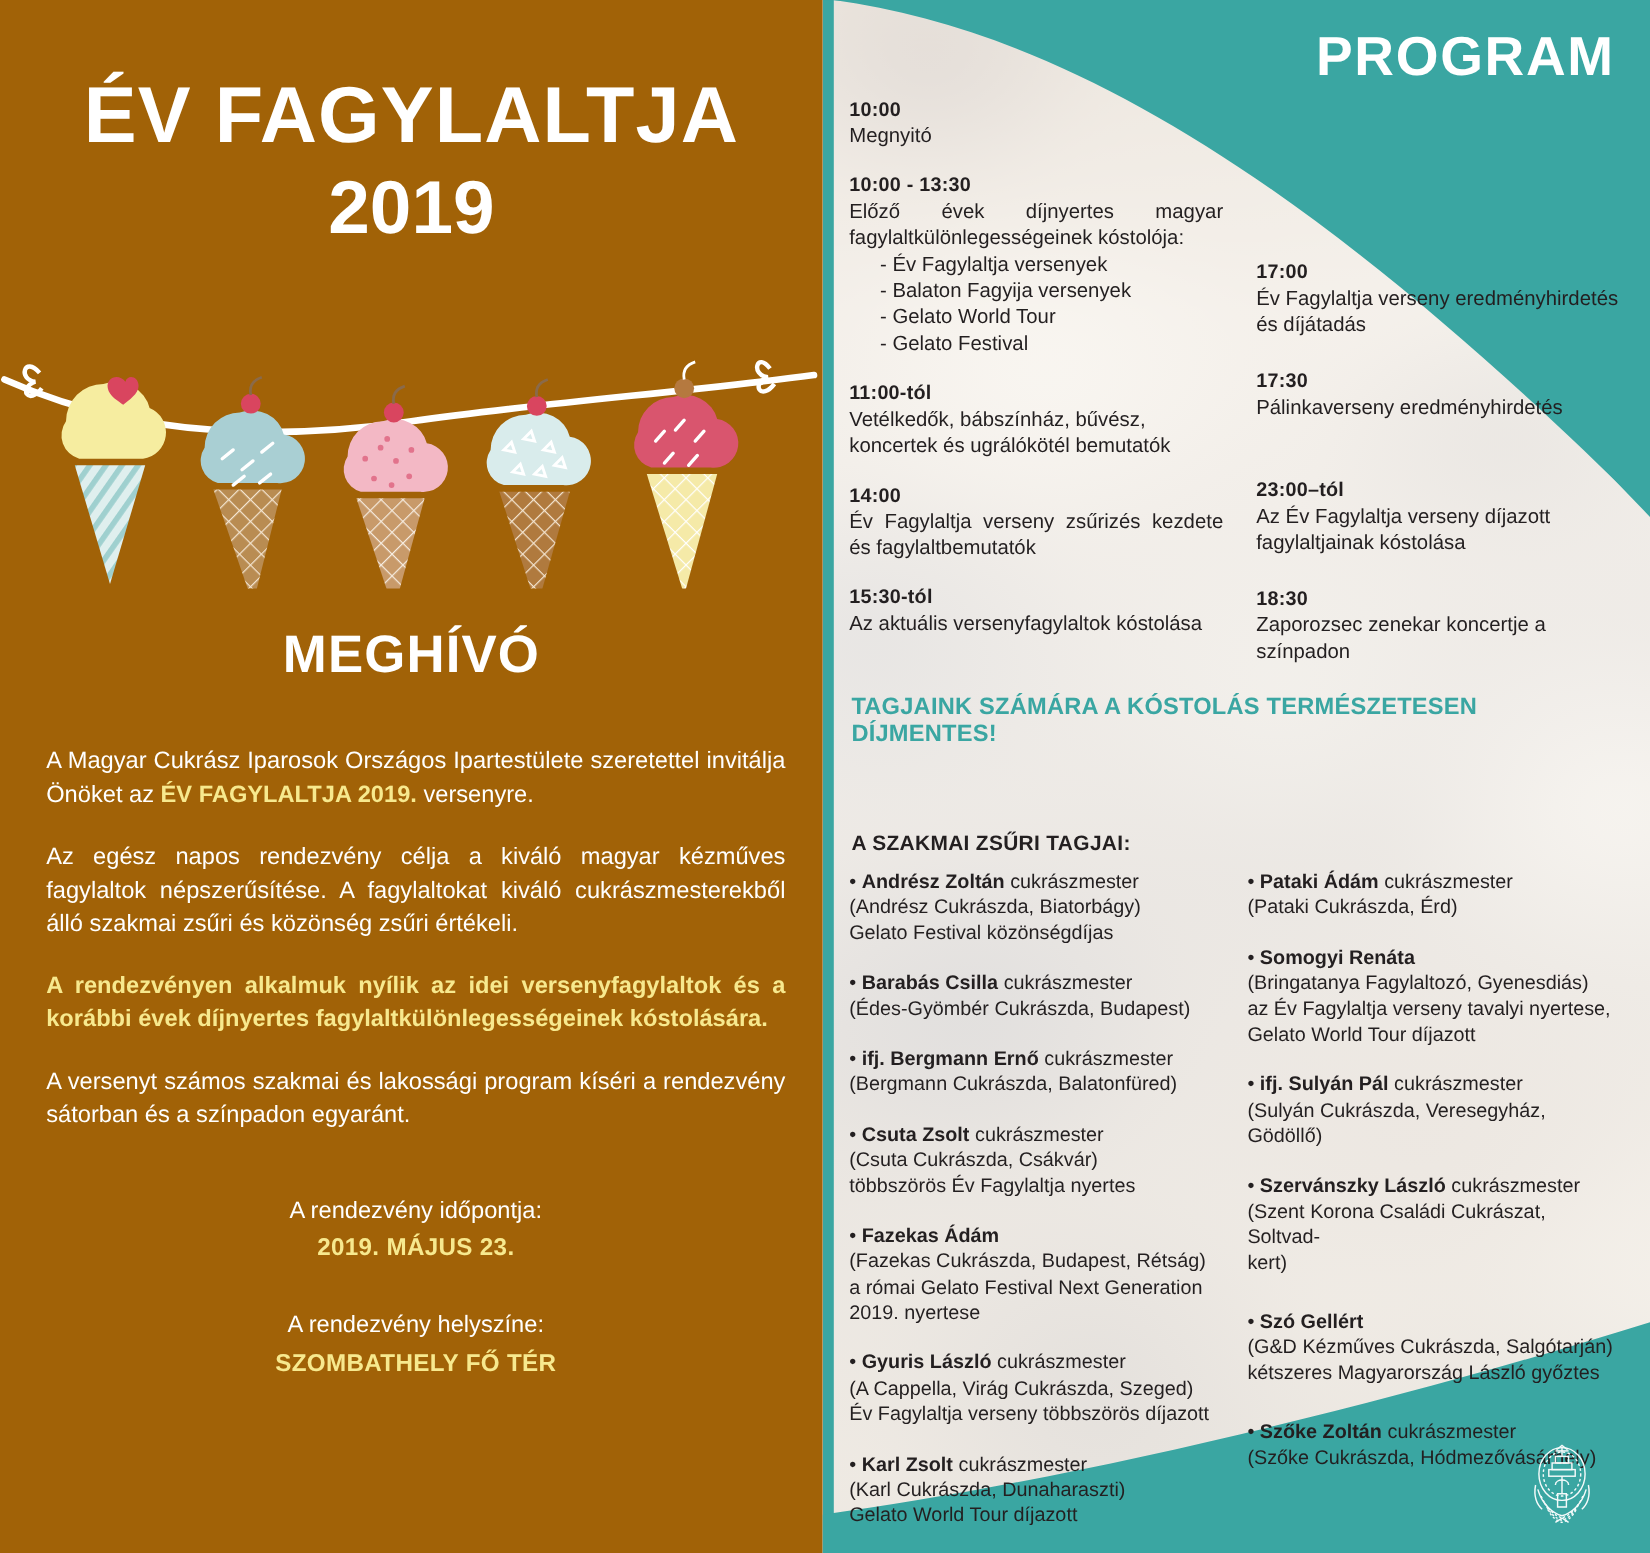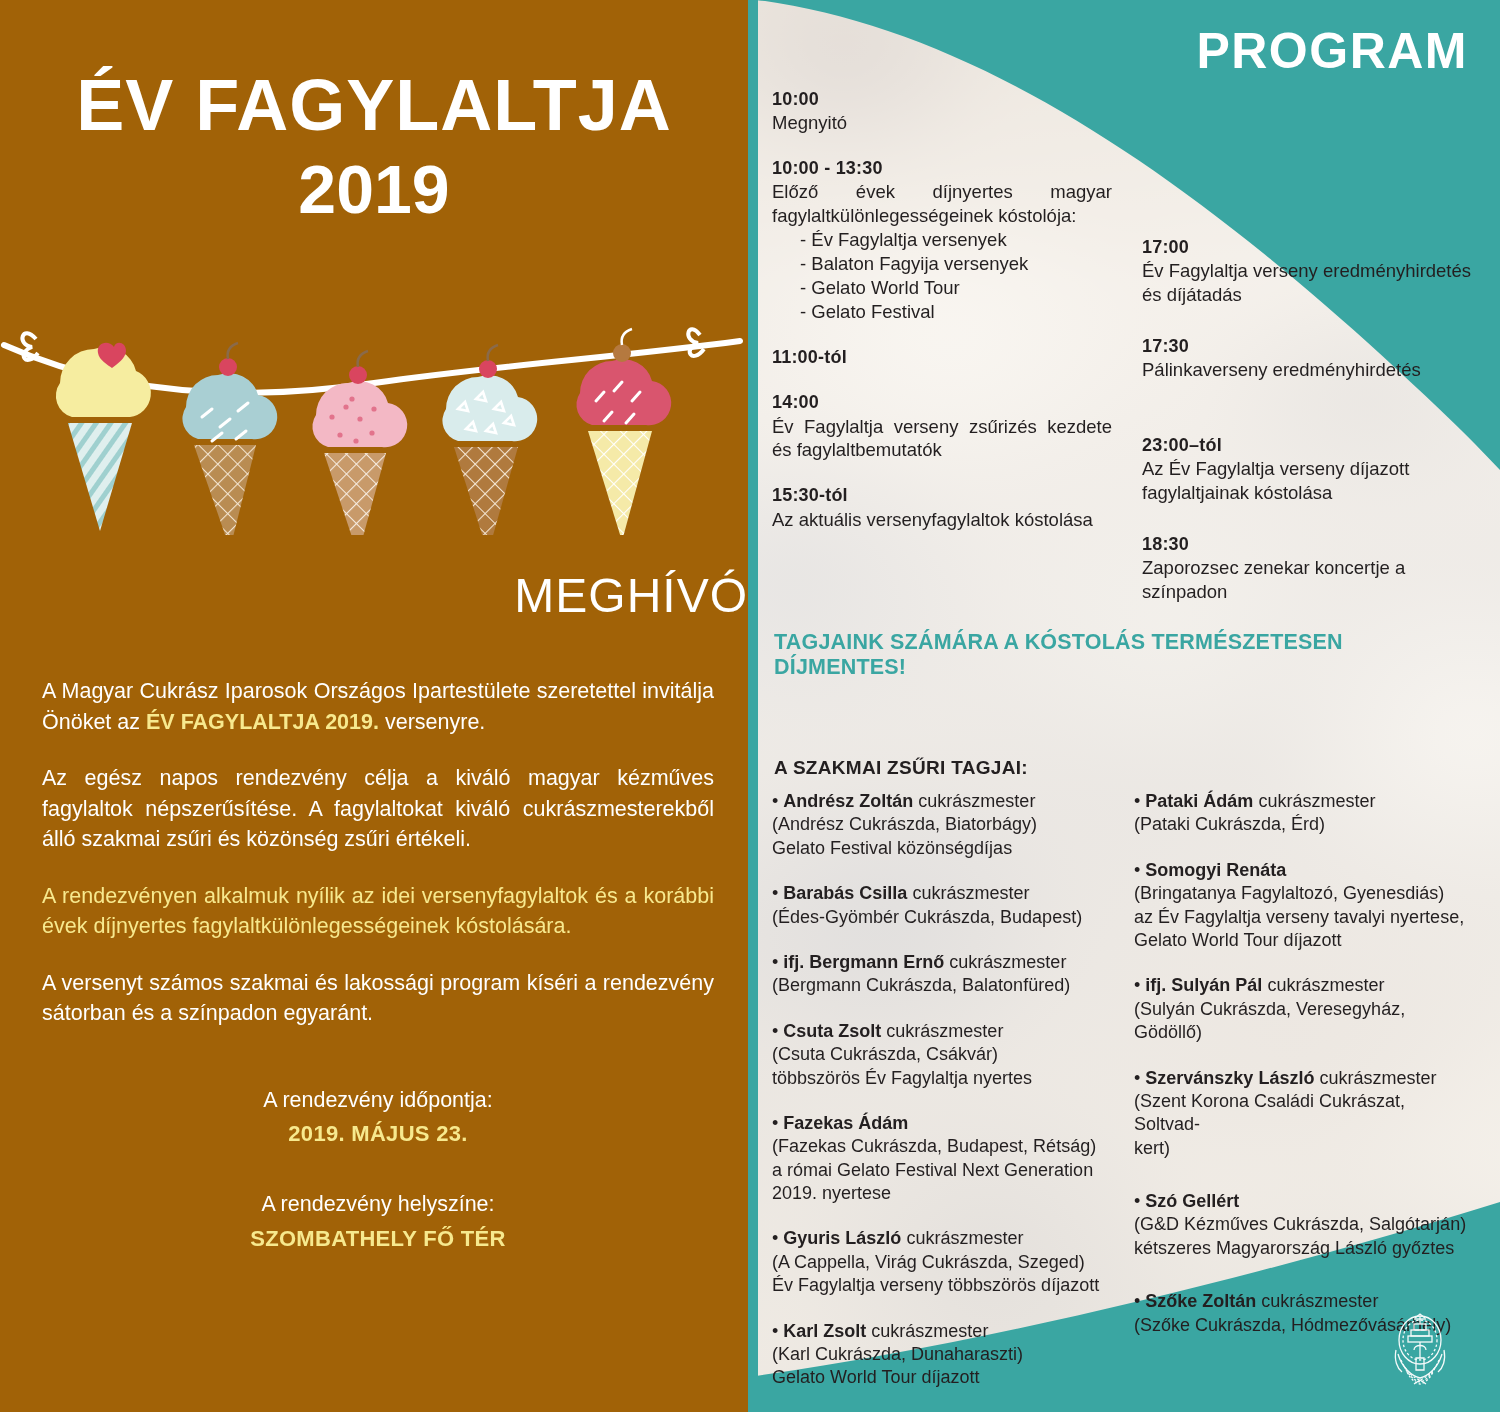"Vetélkedők, bábszínház, bűvész," div.prog-desc { html: none -> <div>Vetélkedők, bábszínház, bűvész, koncertek és ugrálókötél bemutatók</div> }
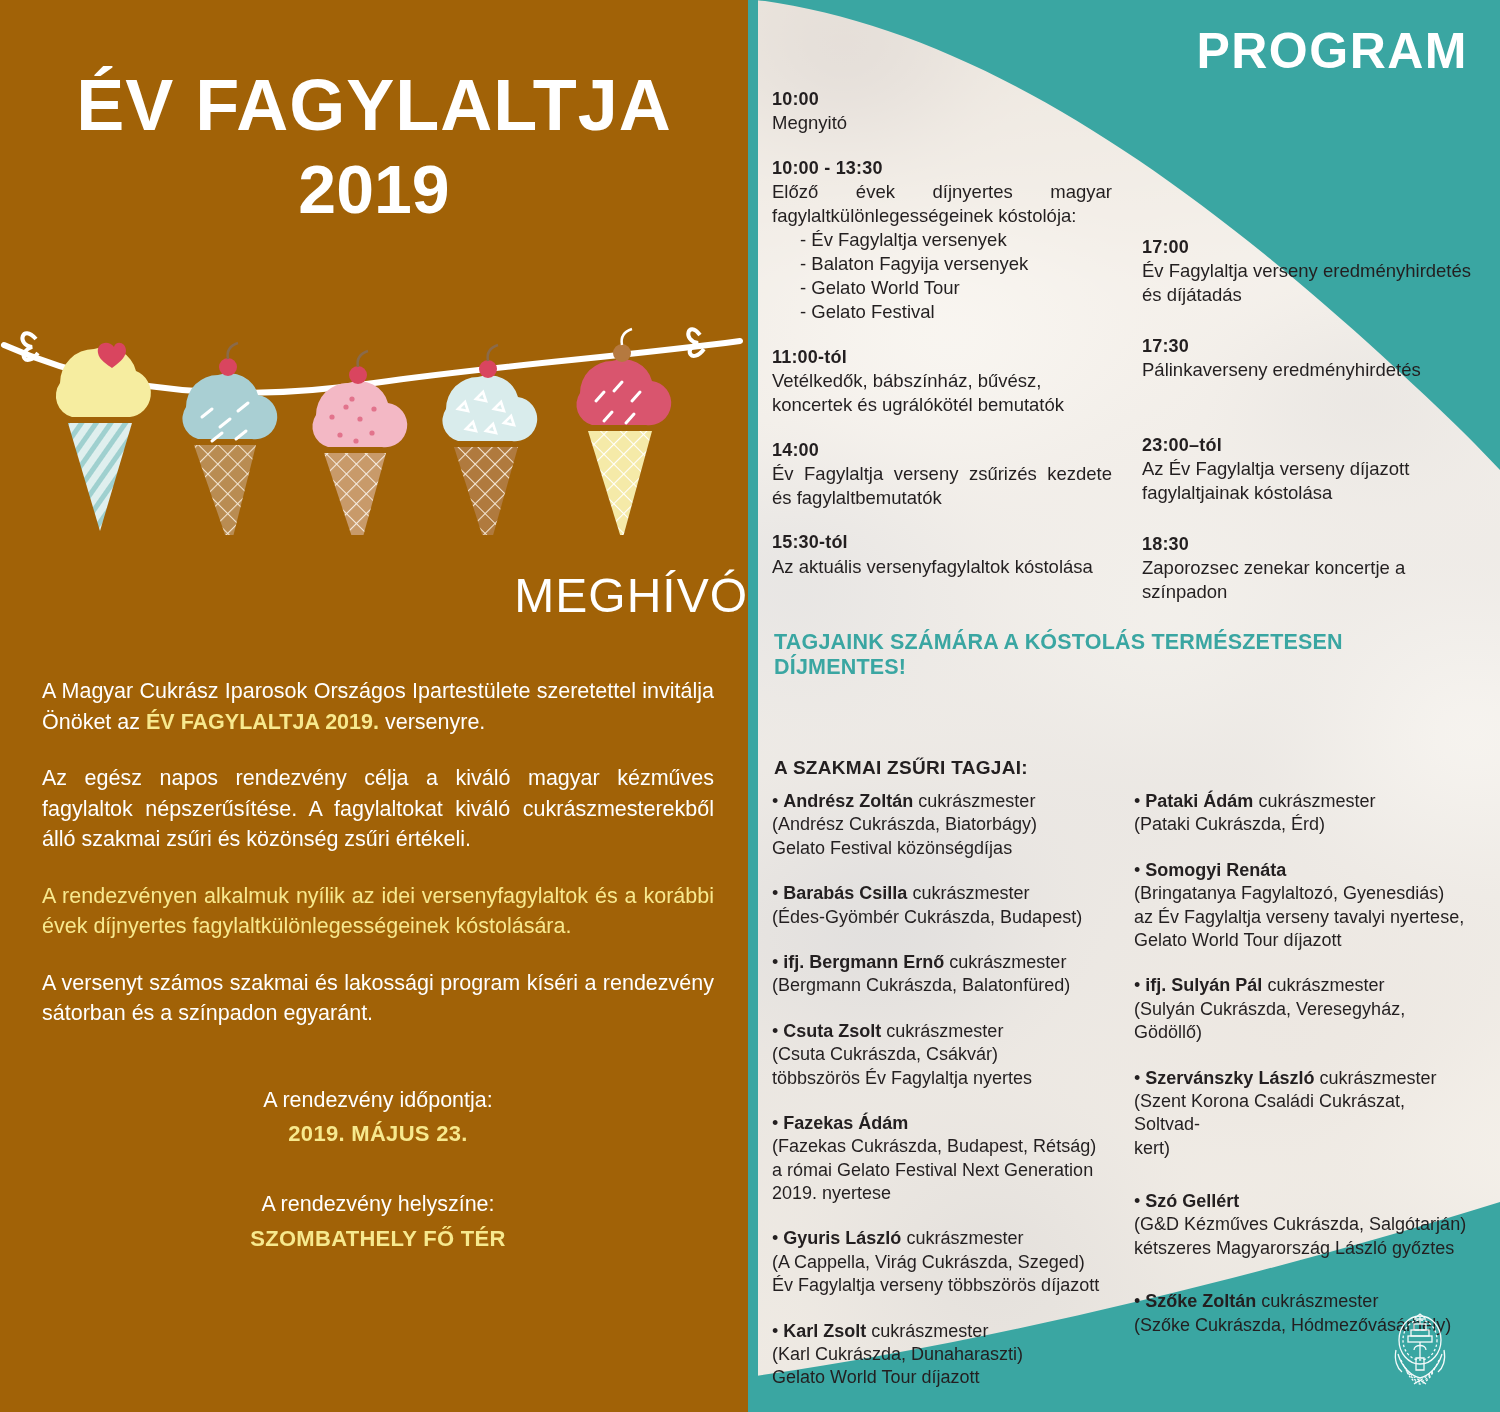"MEGHÍVÓ" .meghivo { font-weight: normal -> bold; text-align: right -> center }
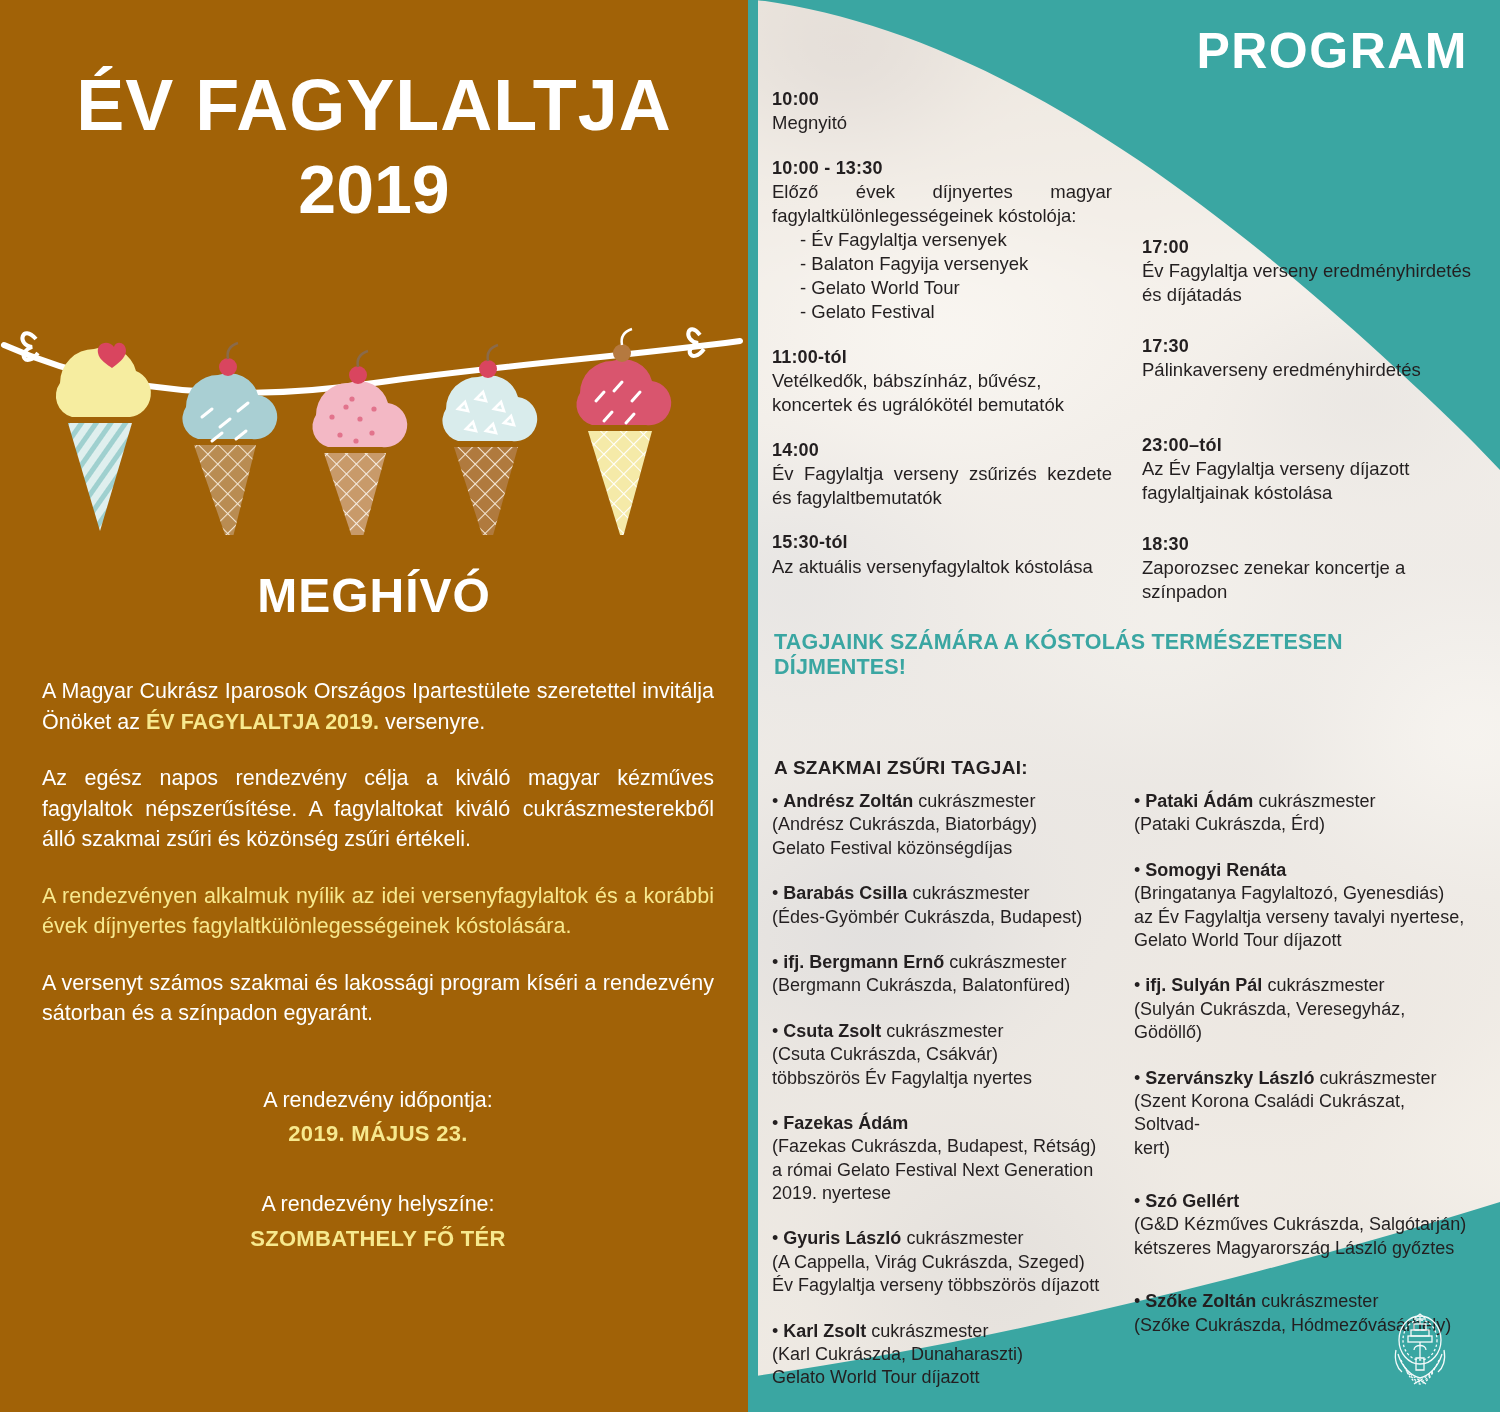"A rendezvényen alkalmuk nyílik az" .para-accent { font-weight: normal -> bold }
